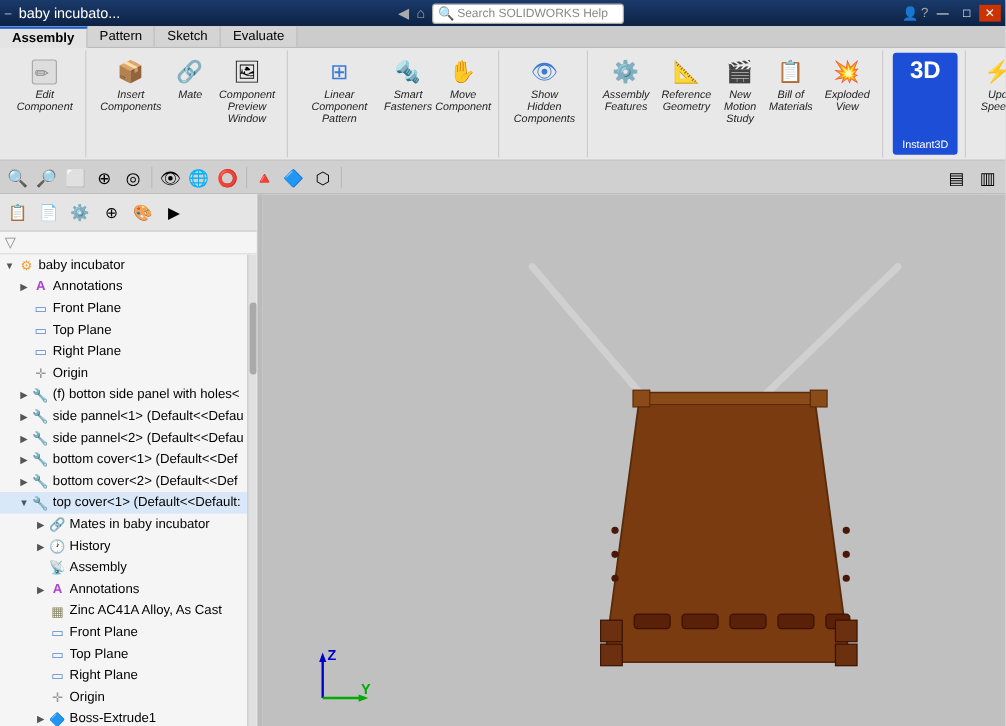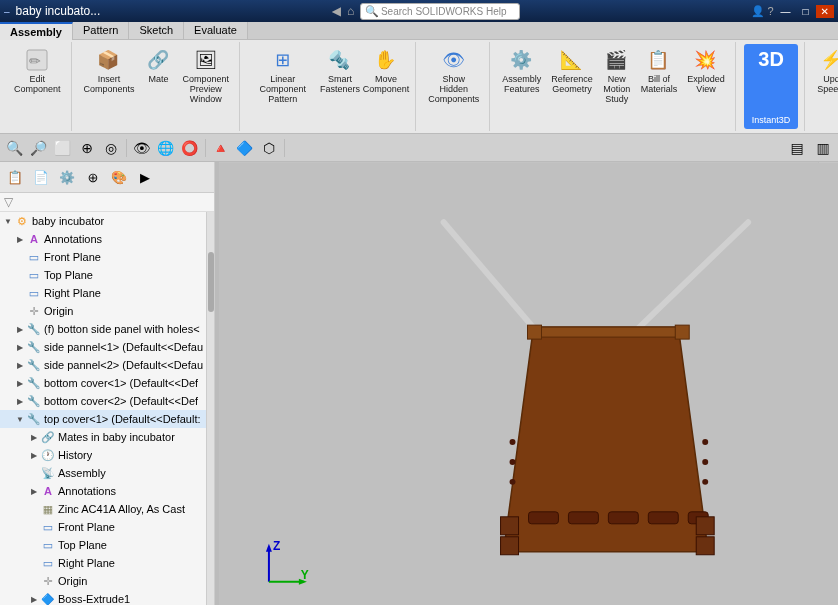"3D" div.ribbon-large-btn { background: #3b82f6 -> #1d4ed8 }
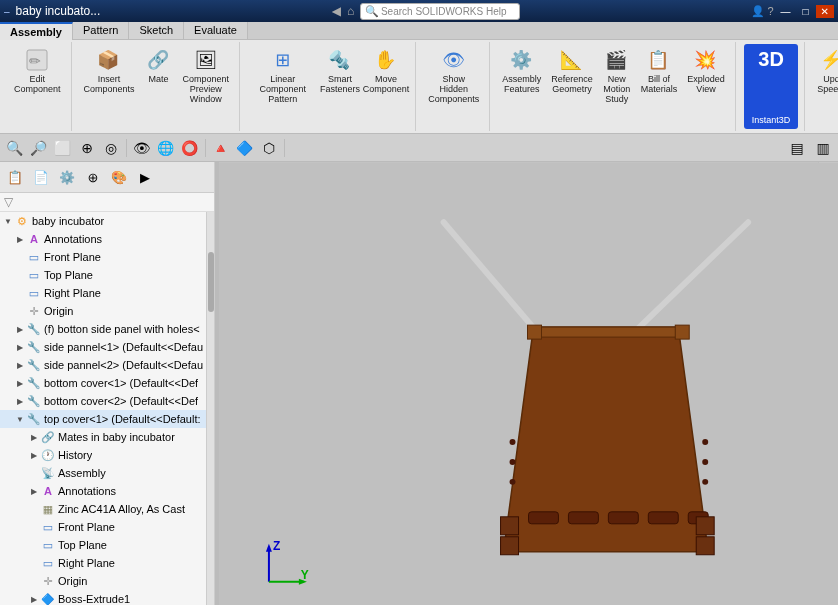"Edit" .ribbon-btn-label { font-style: none -> italic }
